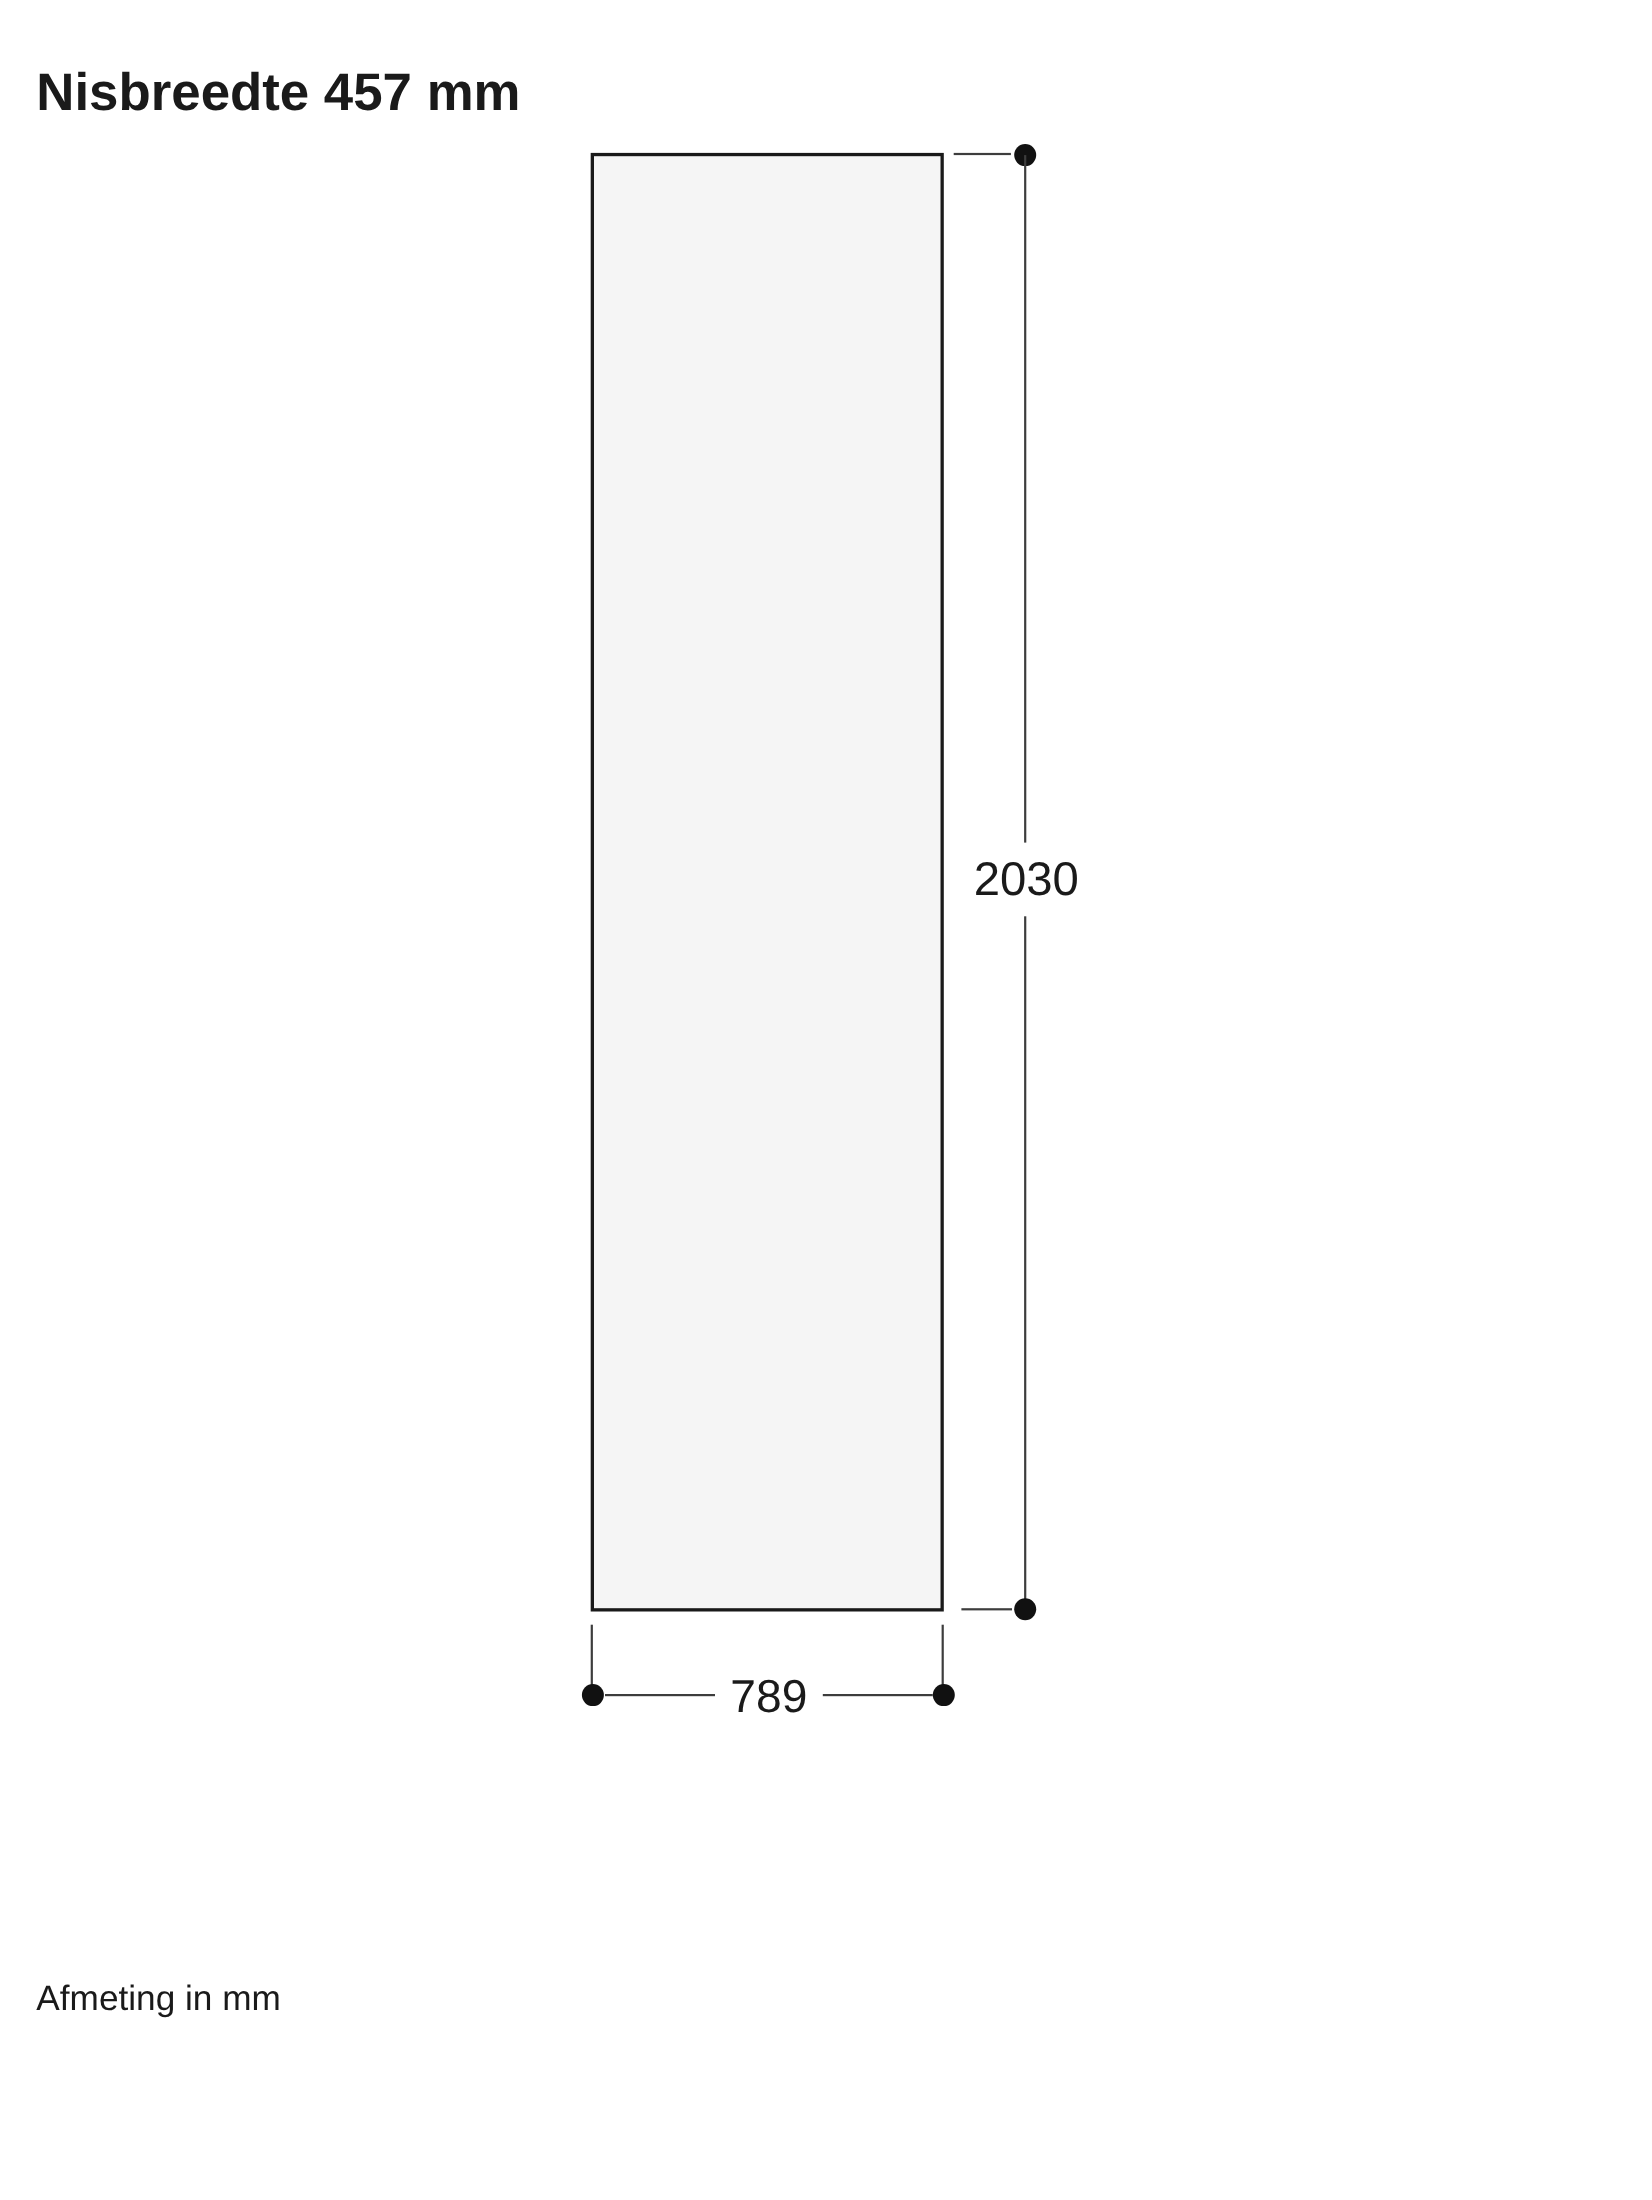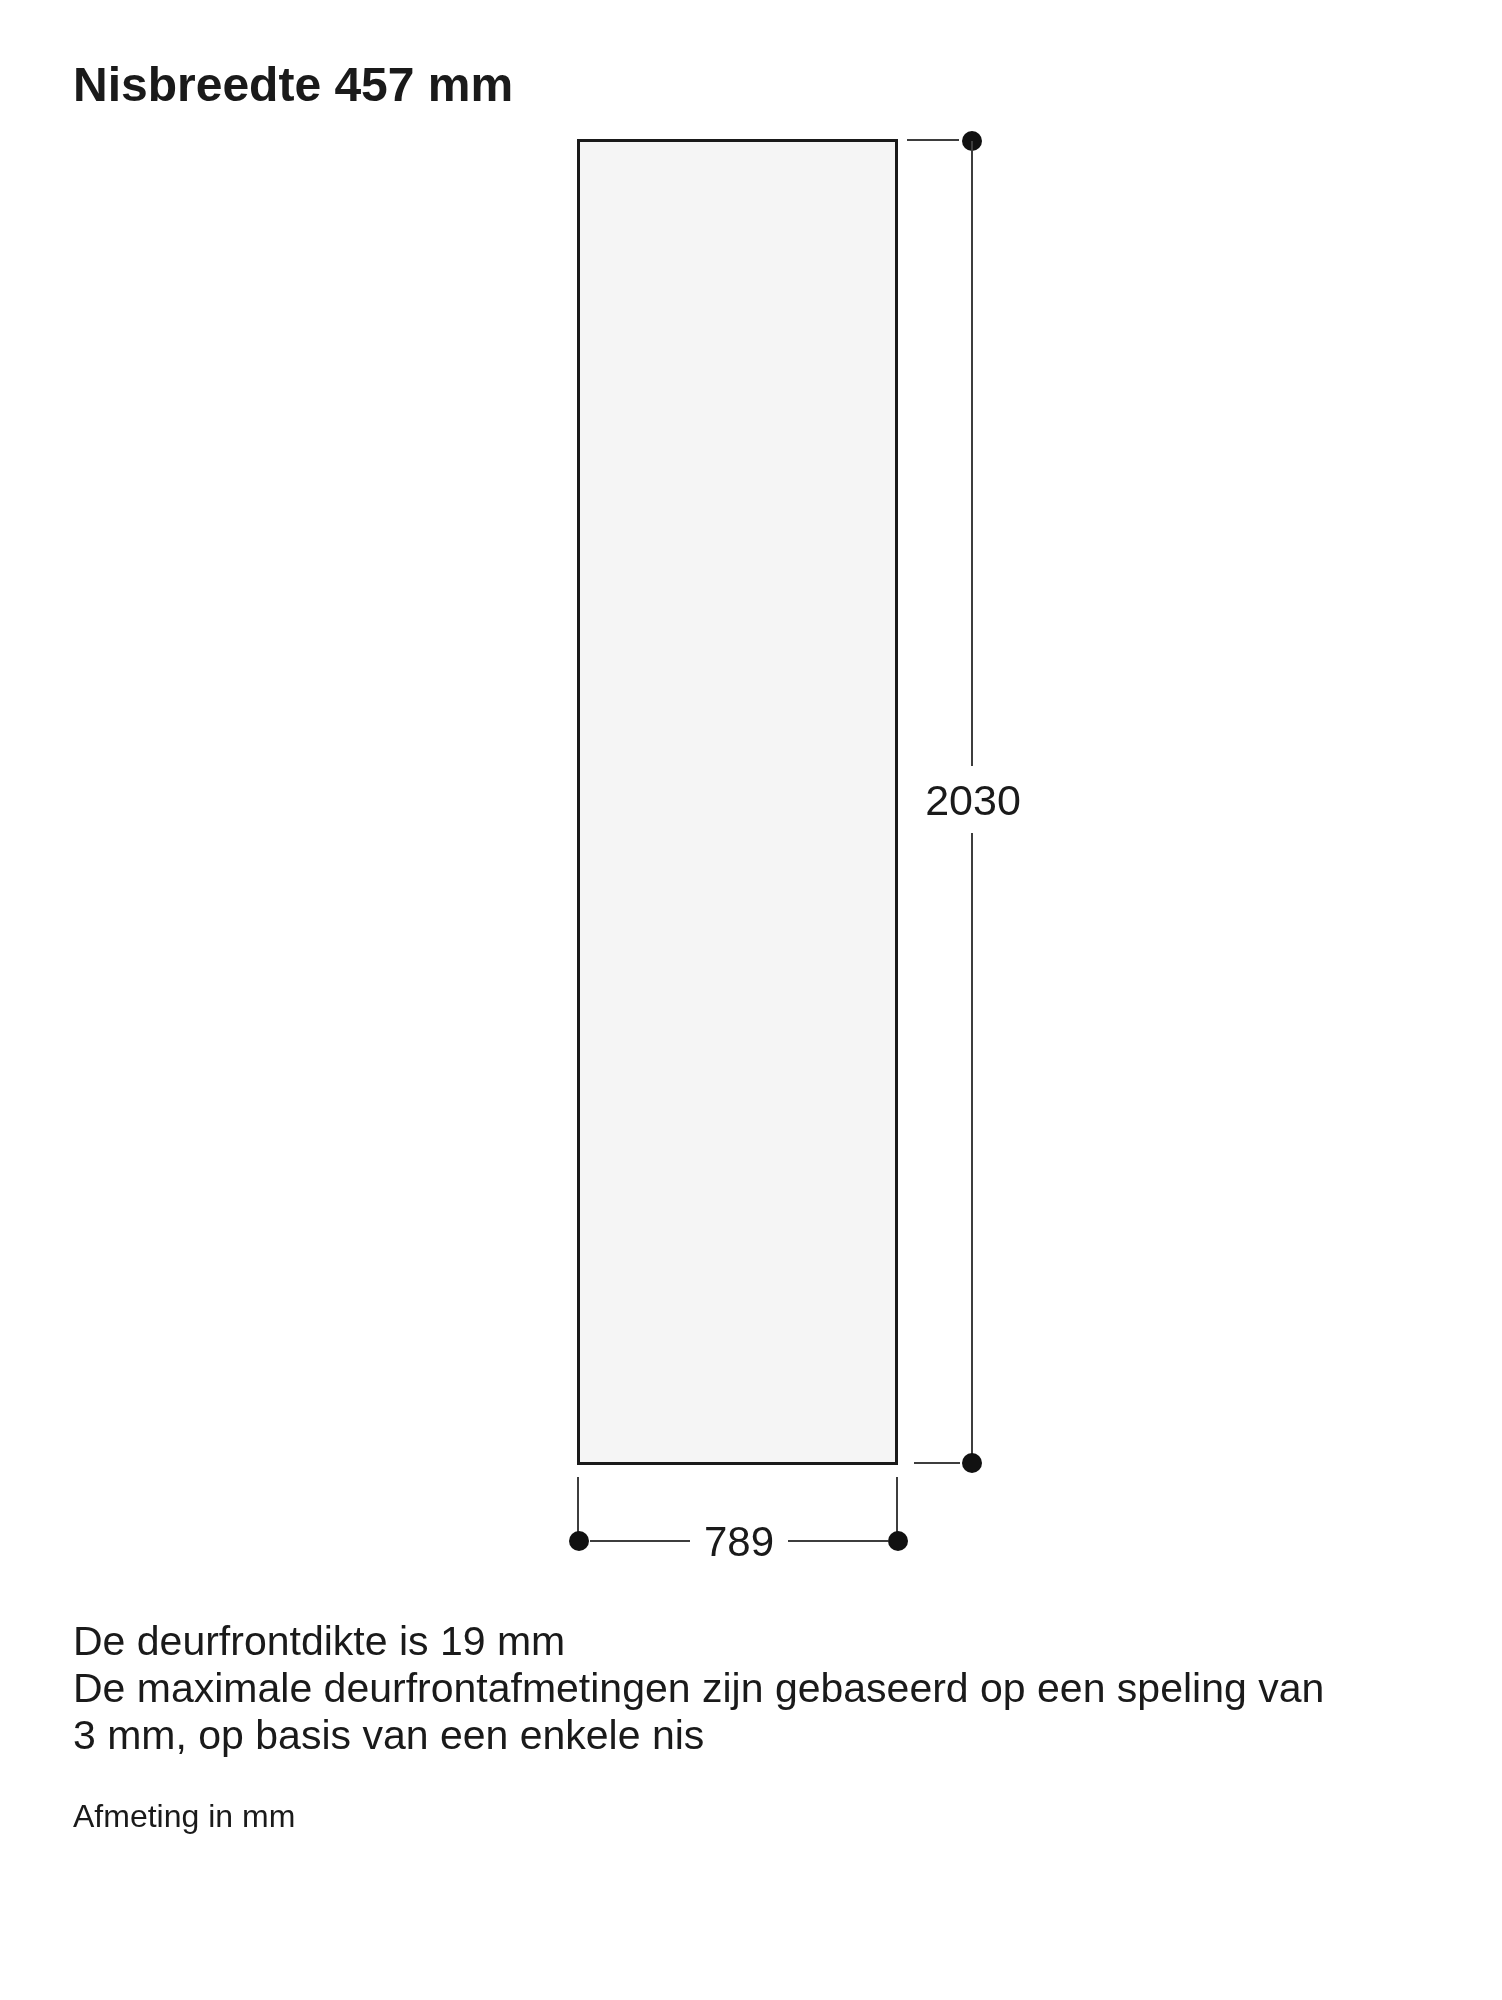"Nisbreedte 457 mm" .canvas { margin-left: 40px -> none }
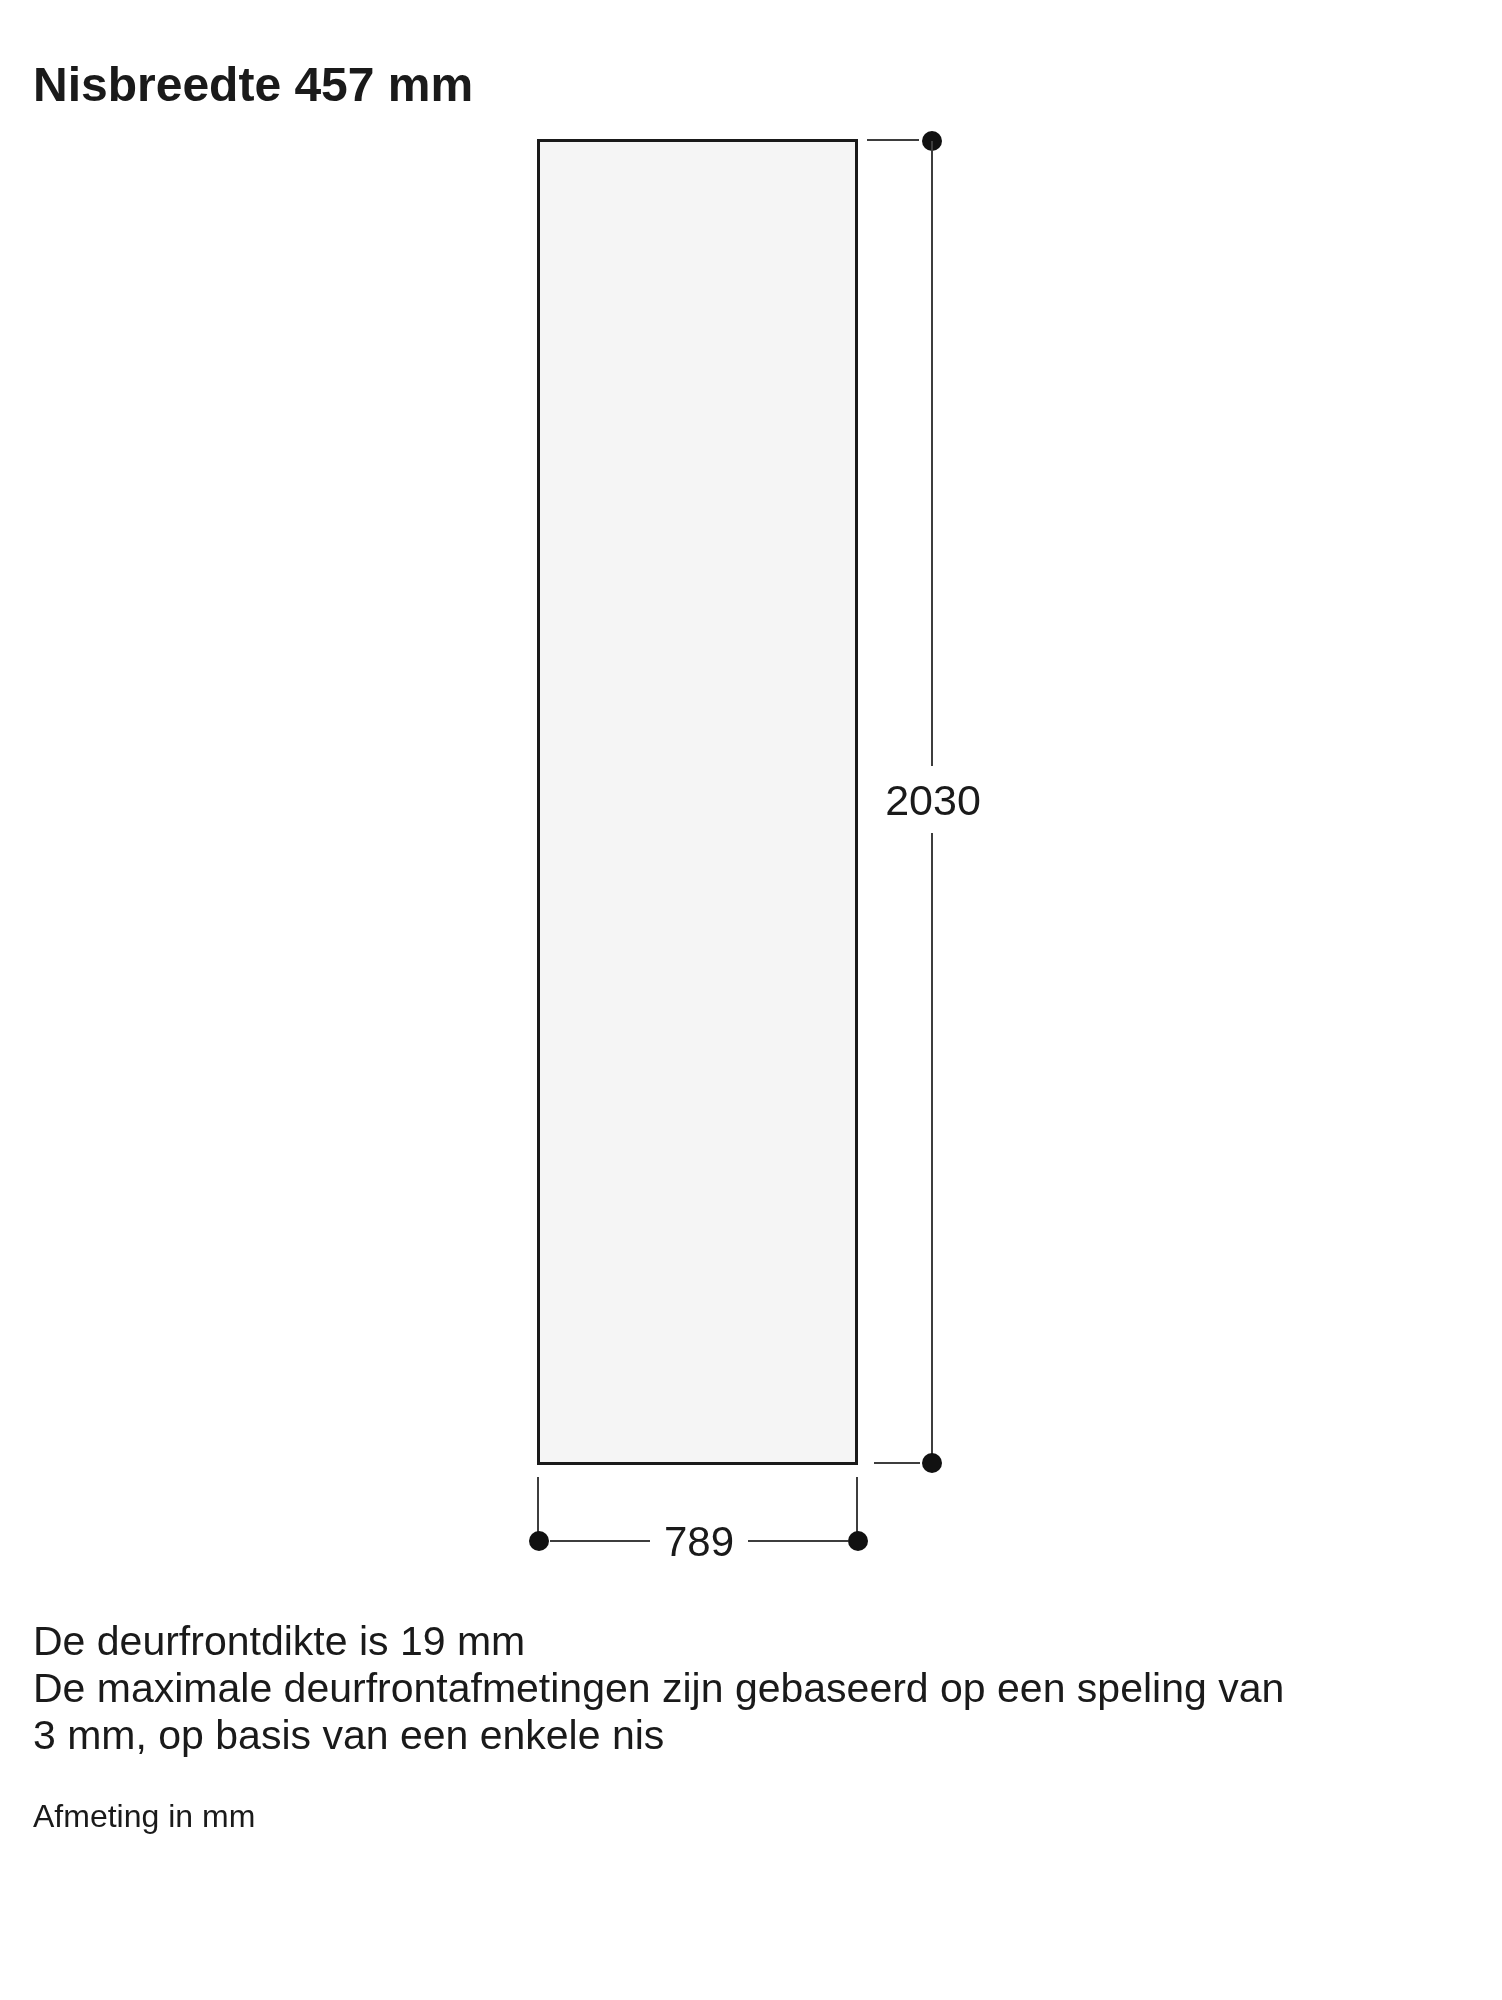"De deurfrontdikte is 19 mm" div.notes { html: <div> <div>De deurfrontdikte is 19 mm</div> <div>De maximale deurfrontafmetingen zijn gebaseerd op een speling van</div> <div>3 mm, op basis van een enkele nis</div> </div> -> none }
